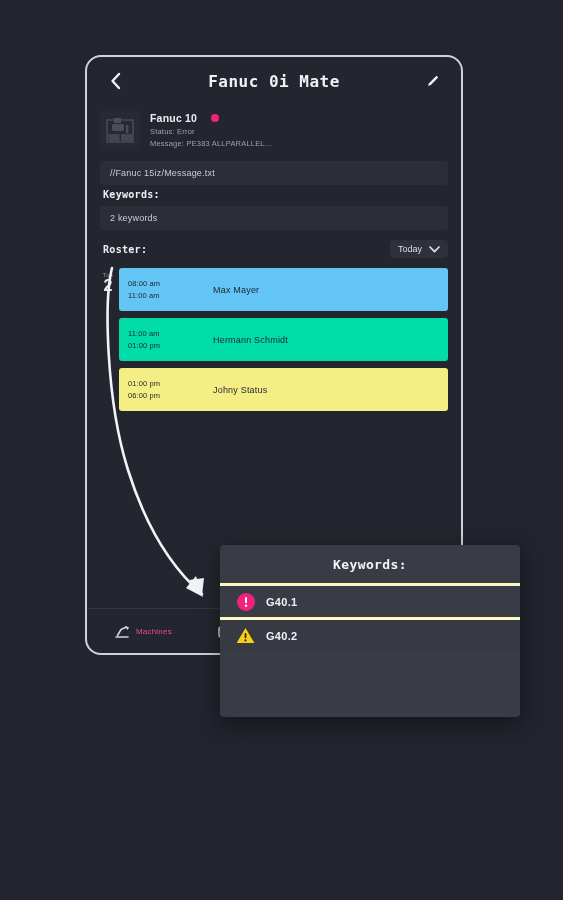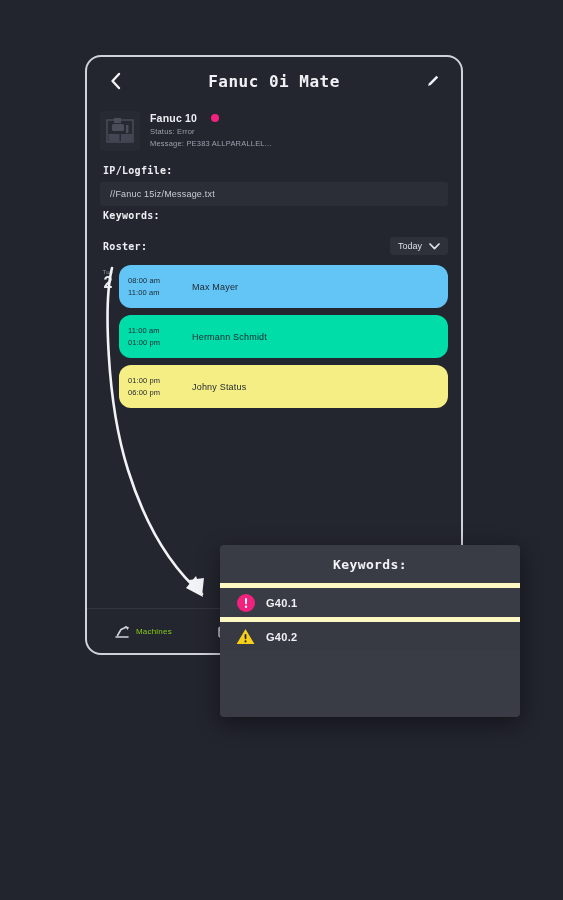"IP/Logfile:" div.field-label { html: <div>IP/Logfile:</div> -> none }
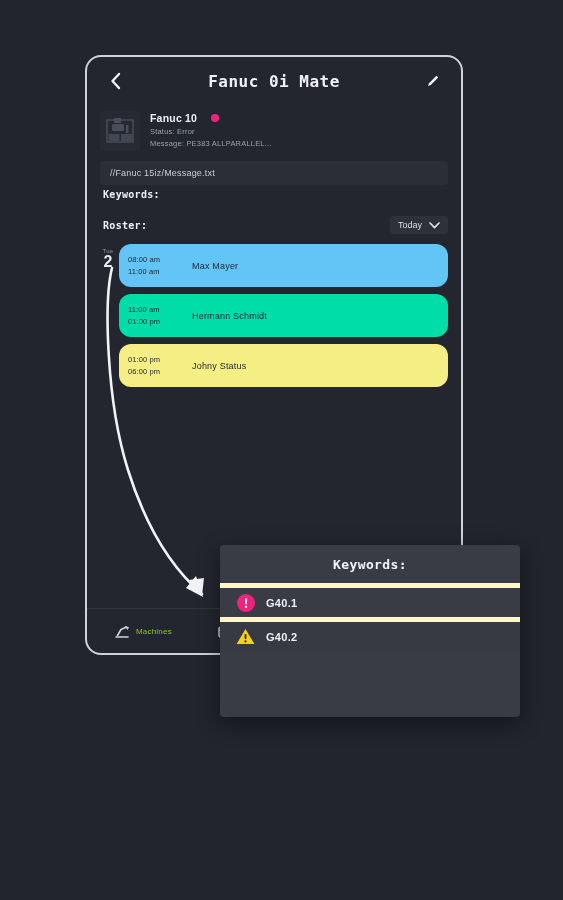"2 keywords" div.field-value { html: none -> <div>2 keywords</div> }
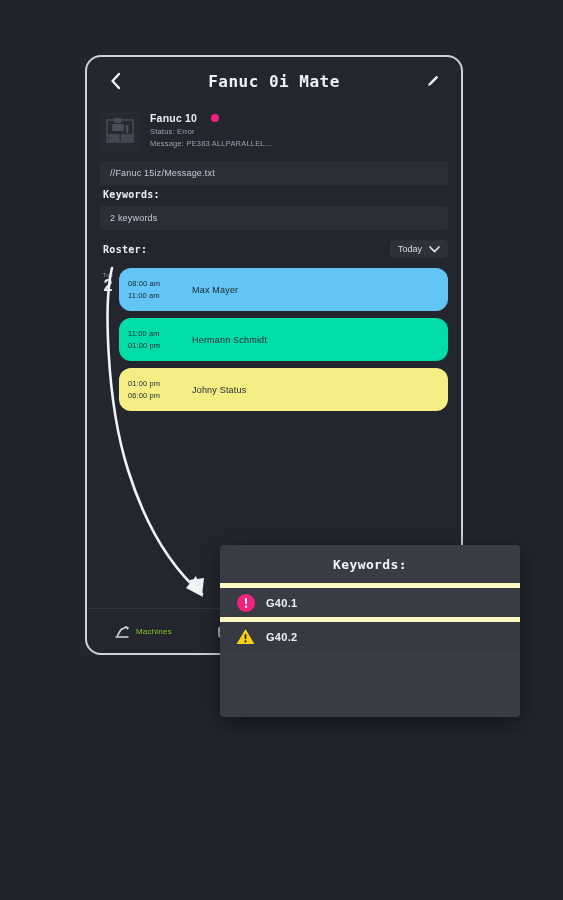"08:00 am" .shift { border-radius: 12px -> 3px; gap: none -> 21px }
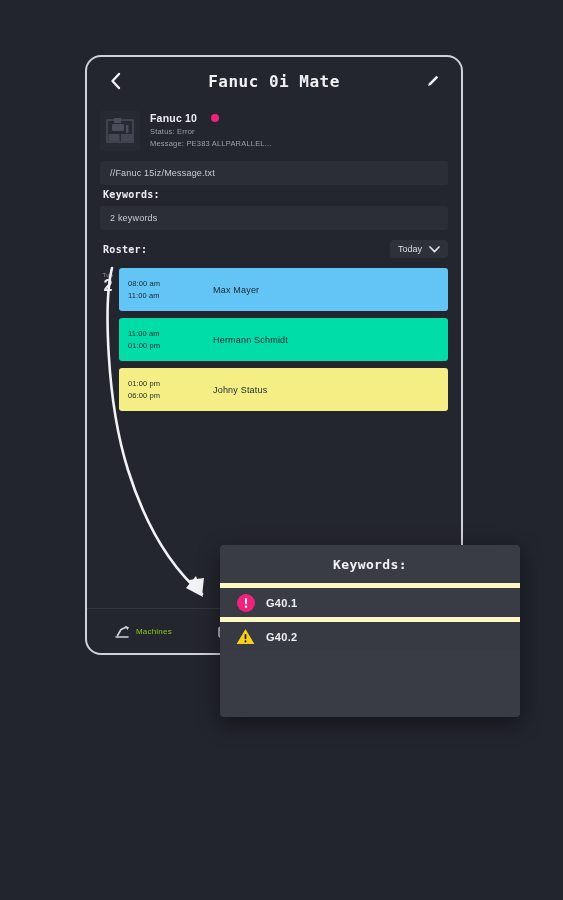"G40.1" .kw-row { border-top: 5px solid #fef9c3 -> 3px solid #fef9c3 }
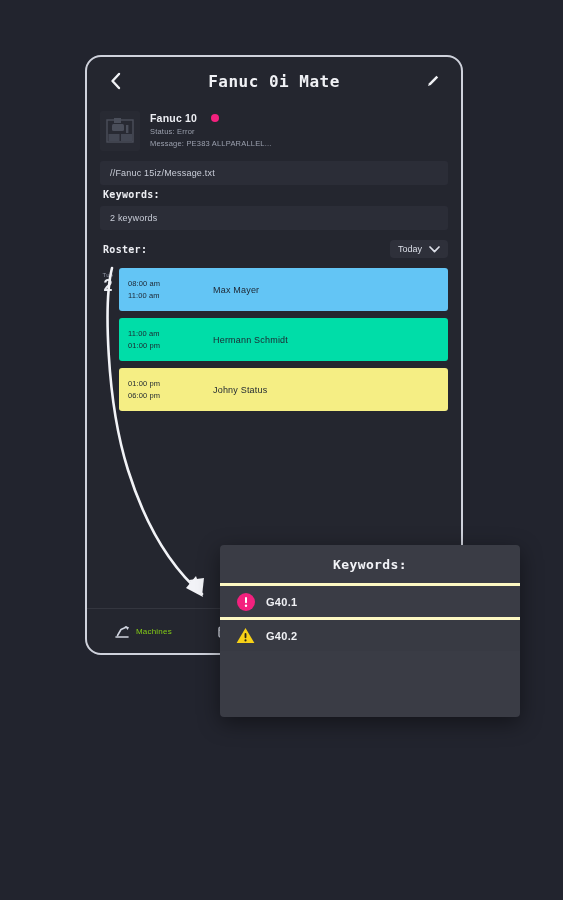"Machines" .nav-item { color: #84cc16 -> #ec4899 }
